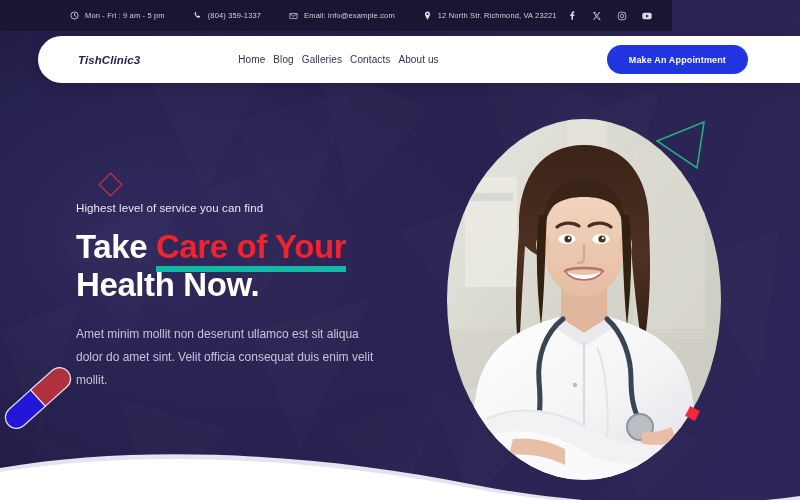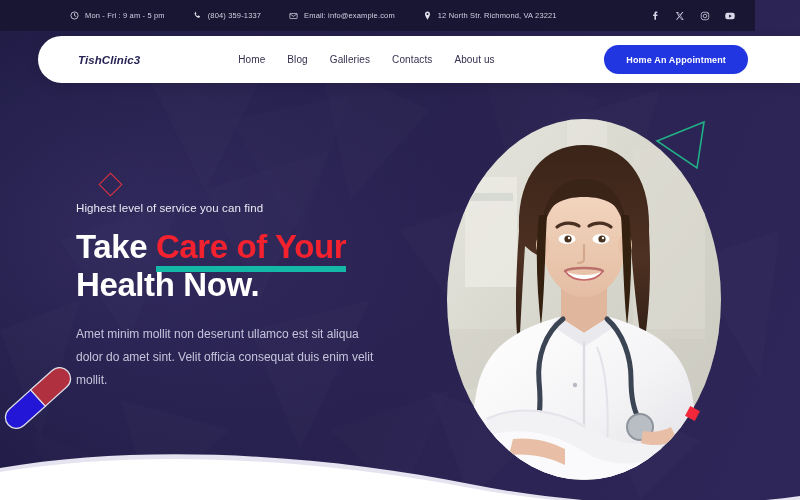"Mon - Fri : 9" .topbar { width: 755px -> 672px }
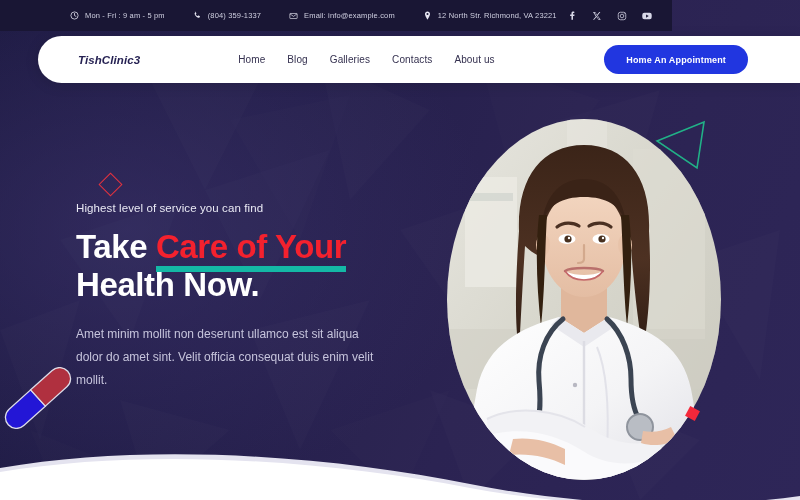"Home" .nav-links { gap: 22px -> 8px }
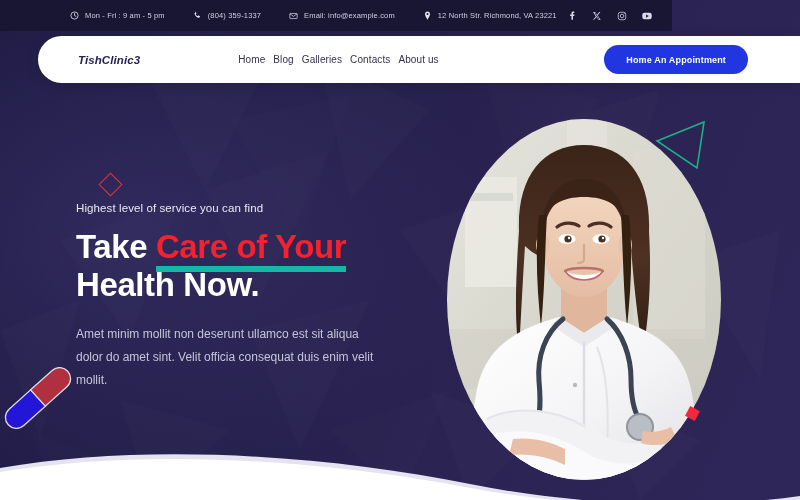"Home An Appointment" button.appt-btn { text: Home -> Make }
